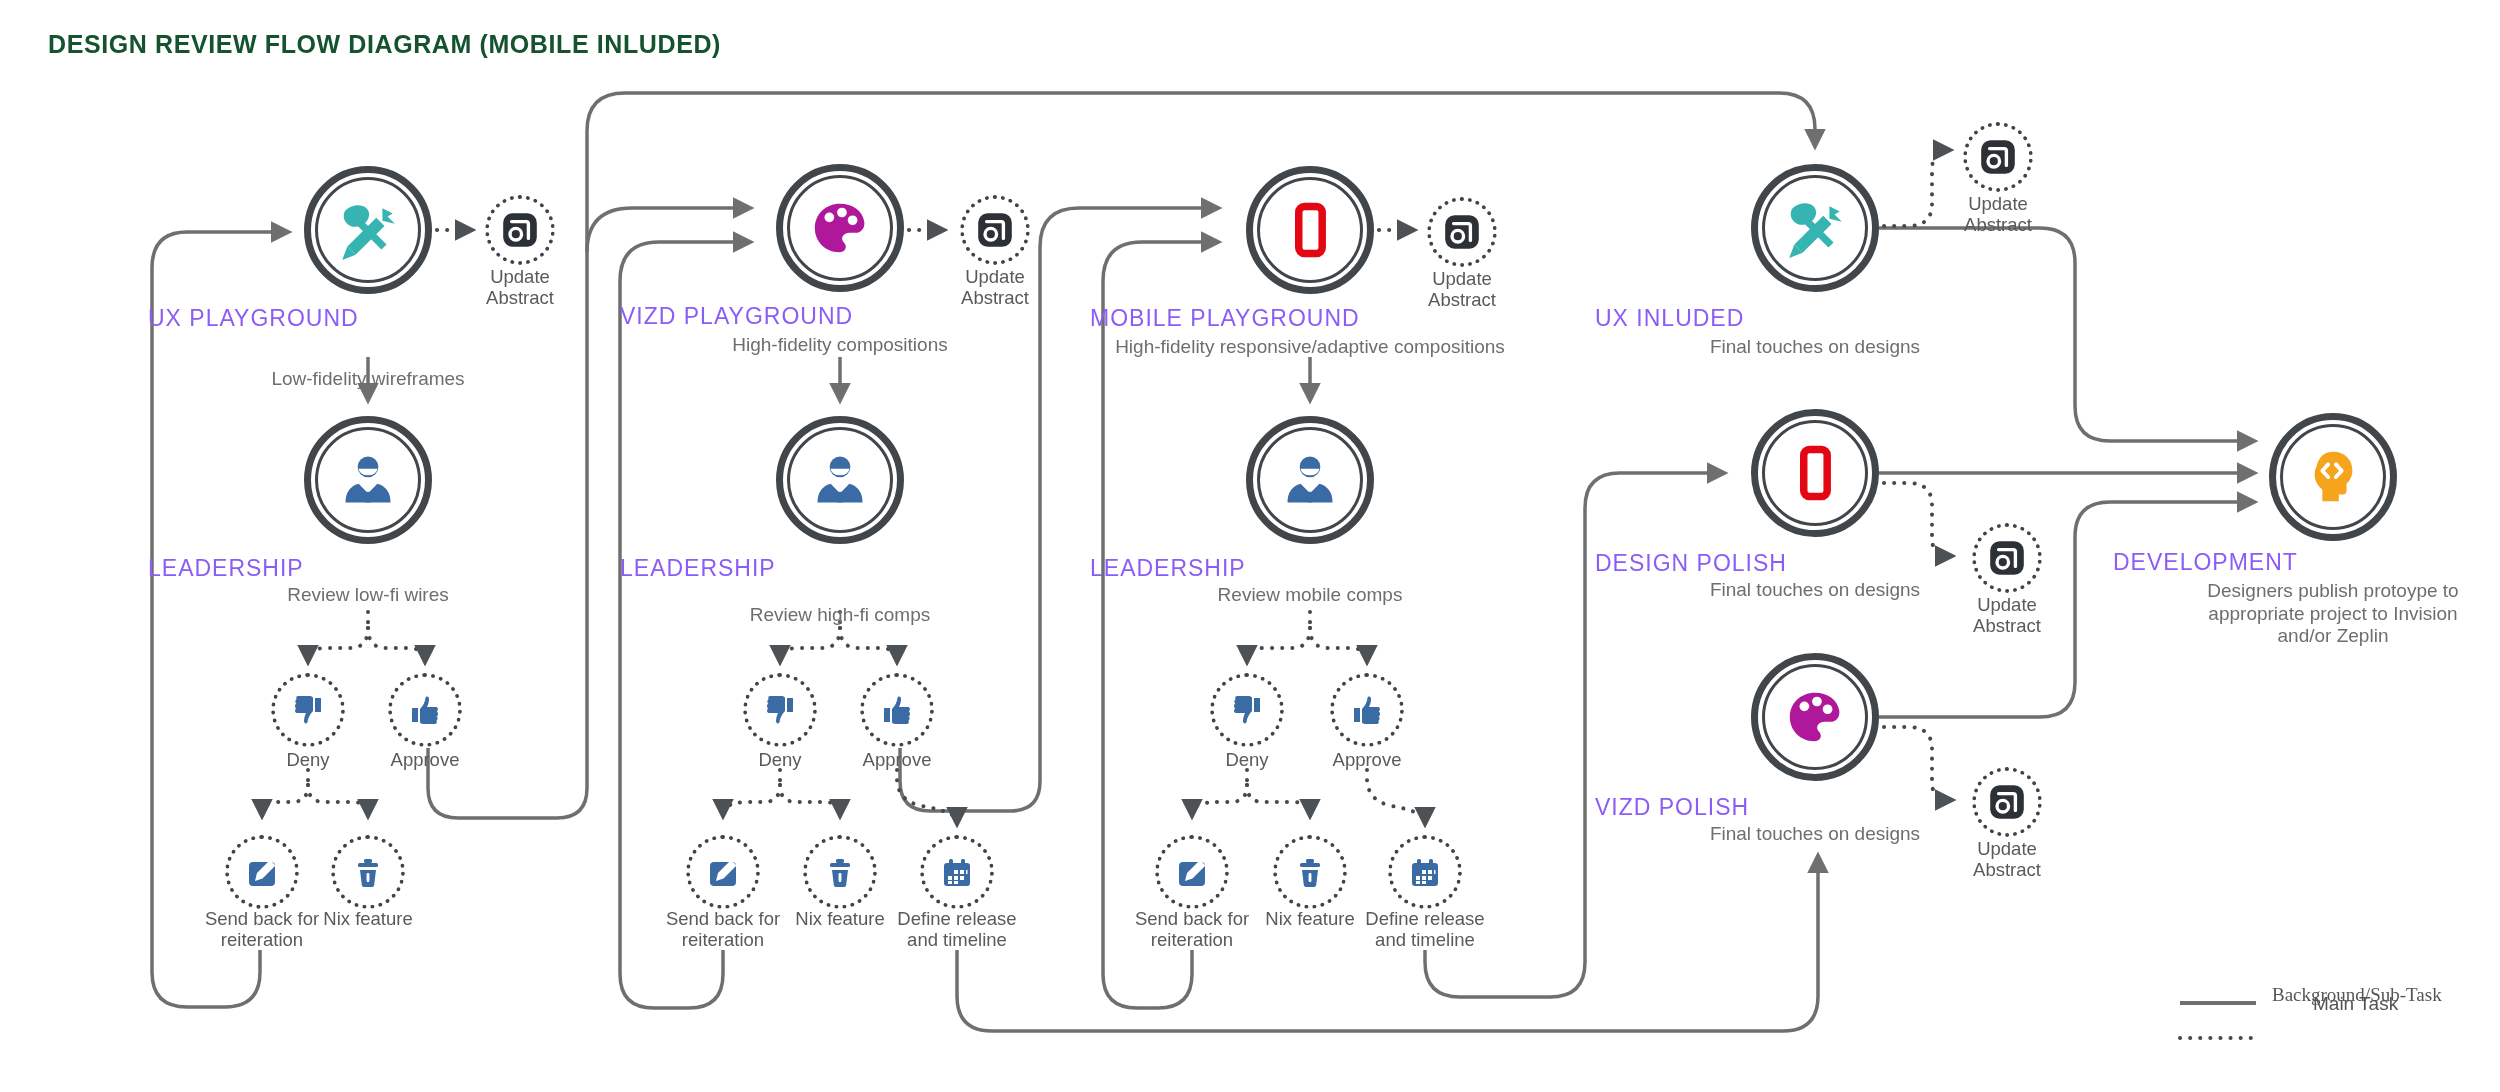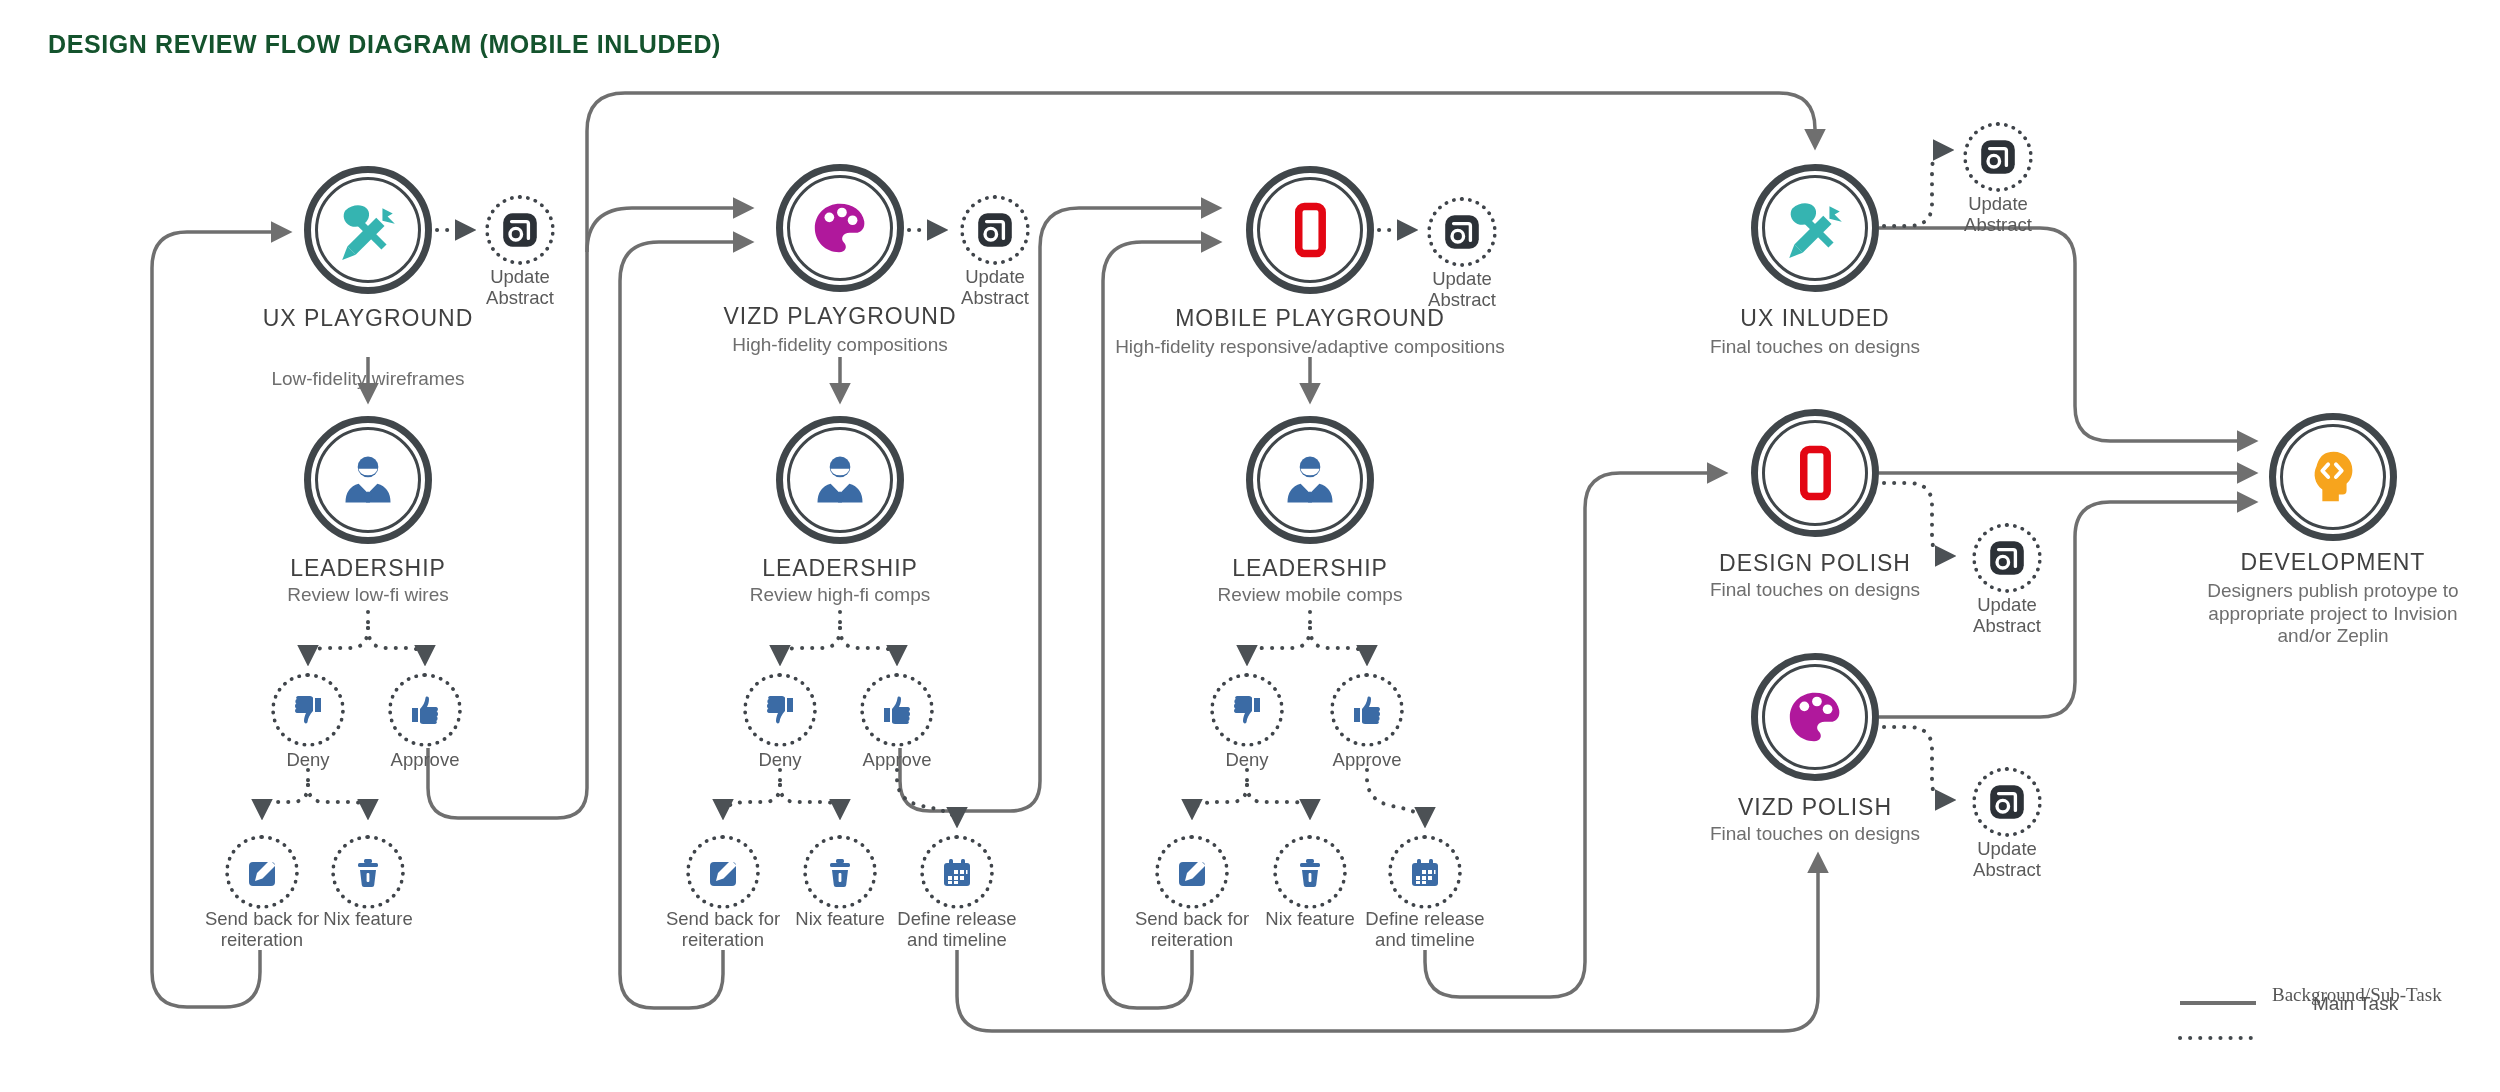"UX PLAYGROUND" .t1 { color: #404040 -> #8b5cf6; text-align: center -> none }
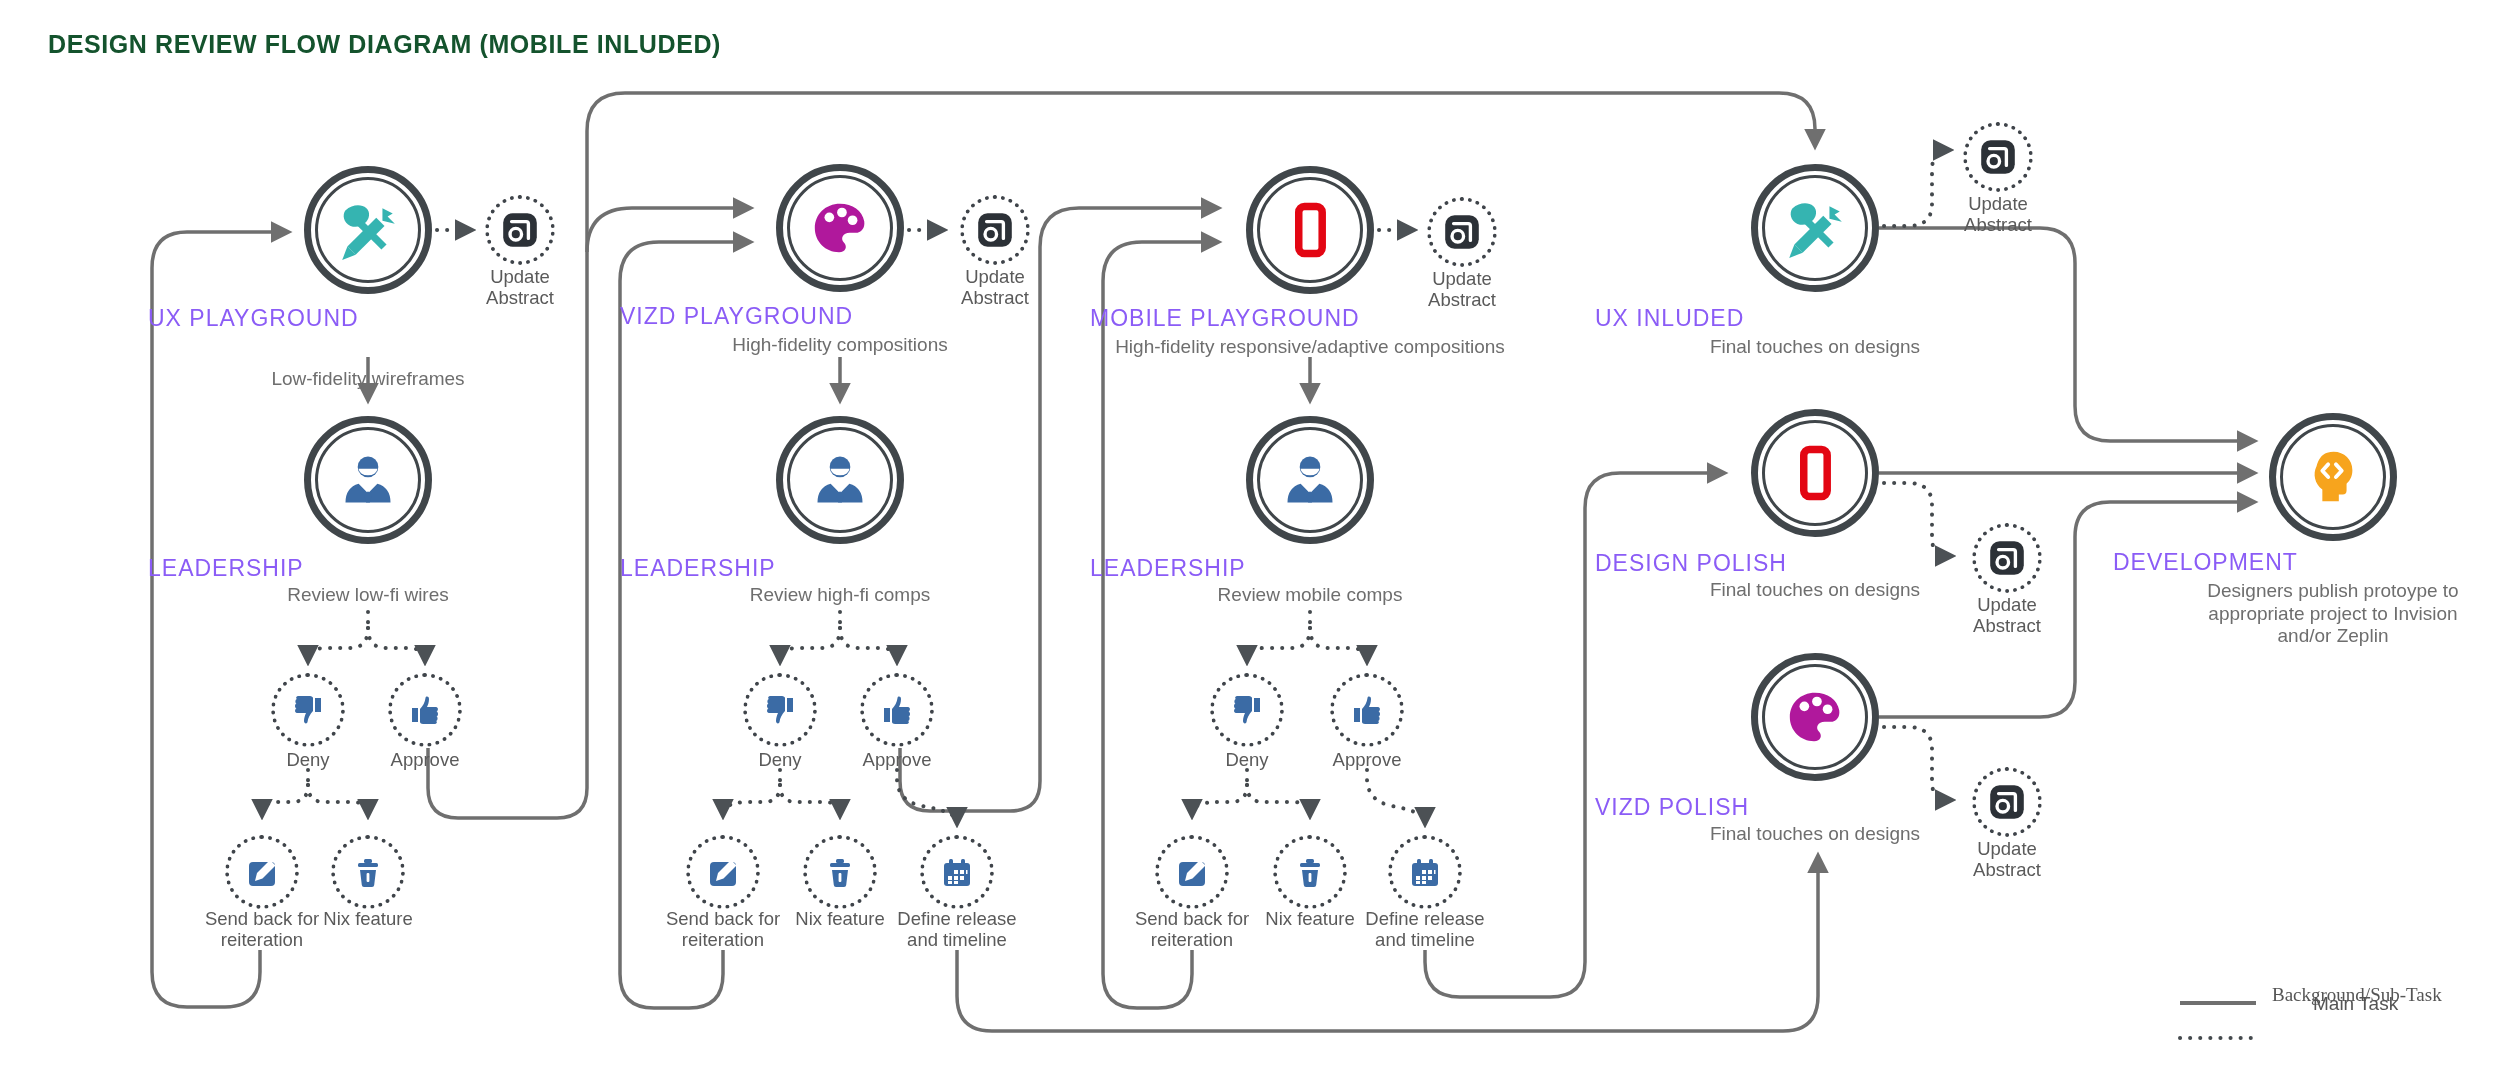"Review high-fi comps" div.t2 { top: 584px -> 604px }
